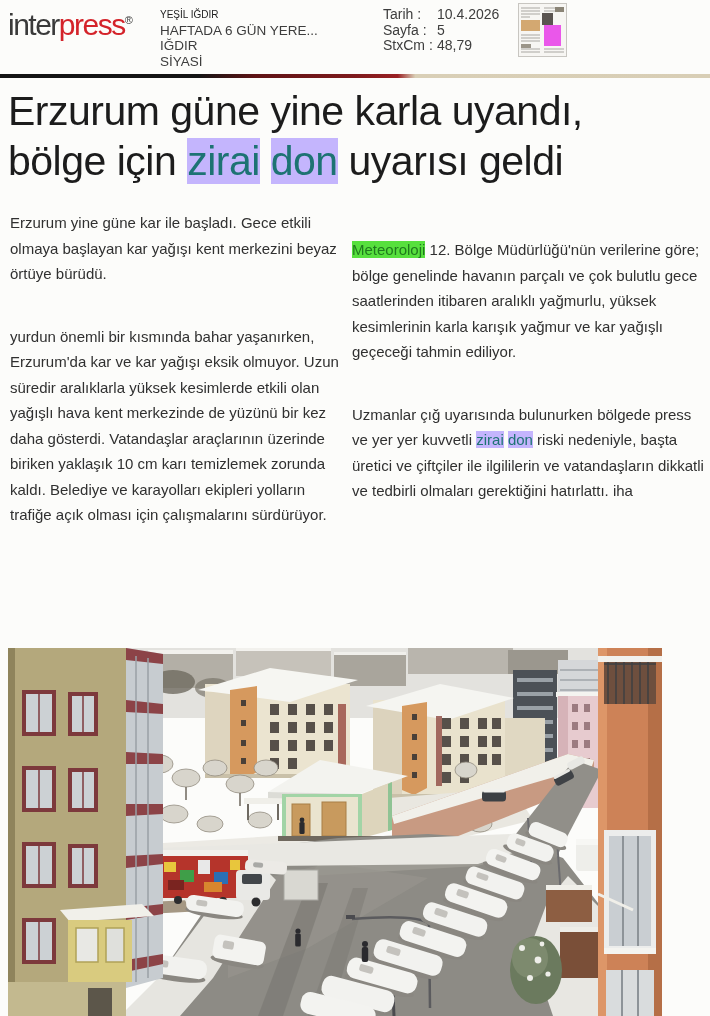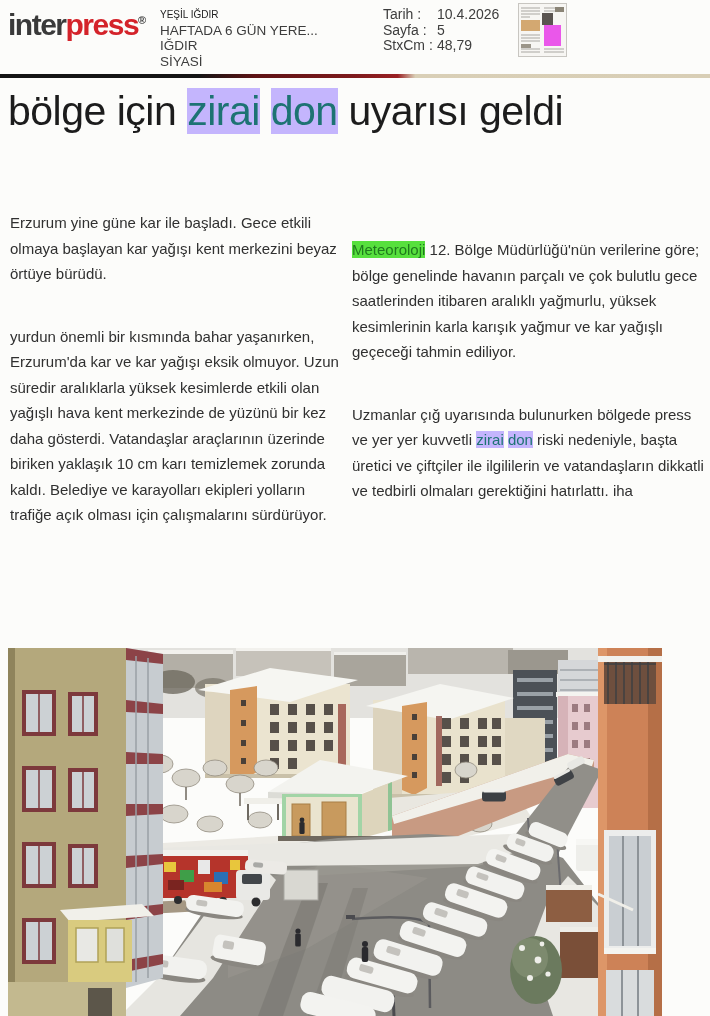"interpress®" .logo { font-weight: bold -> normal }
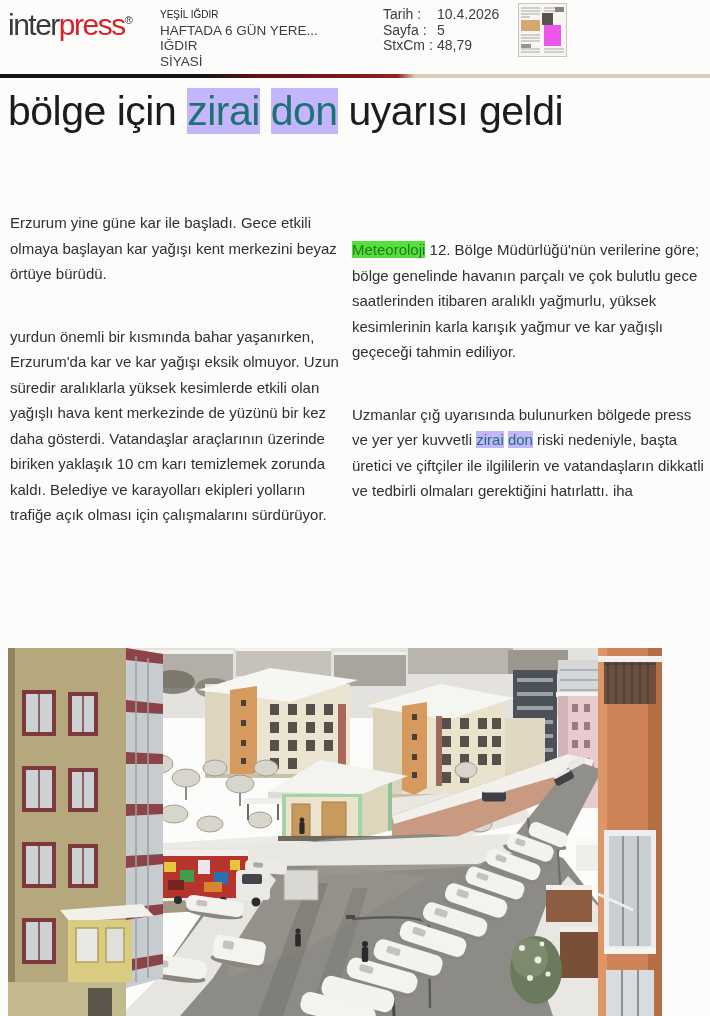"Erzurum güne yine karla uyandı," span { html: none -> <span>Erzurum güne yine karla uyandı,</span> }
